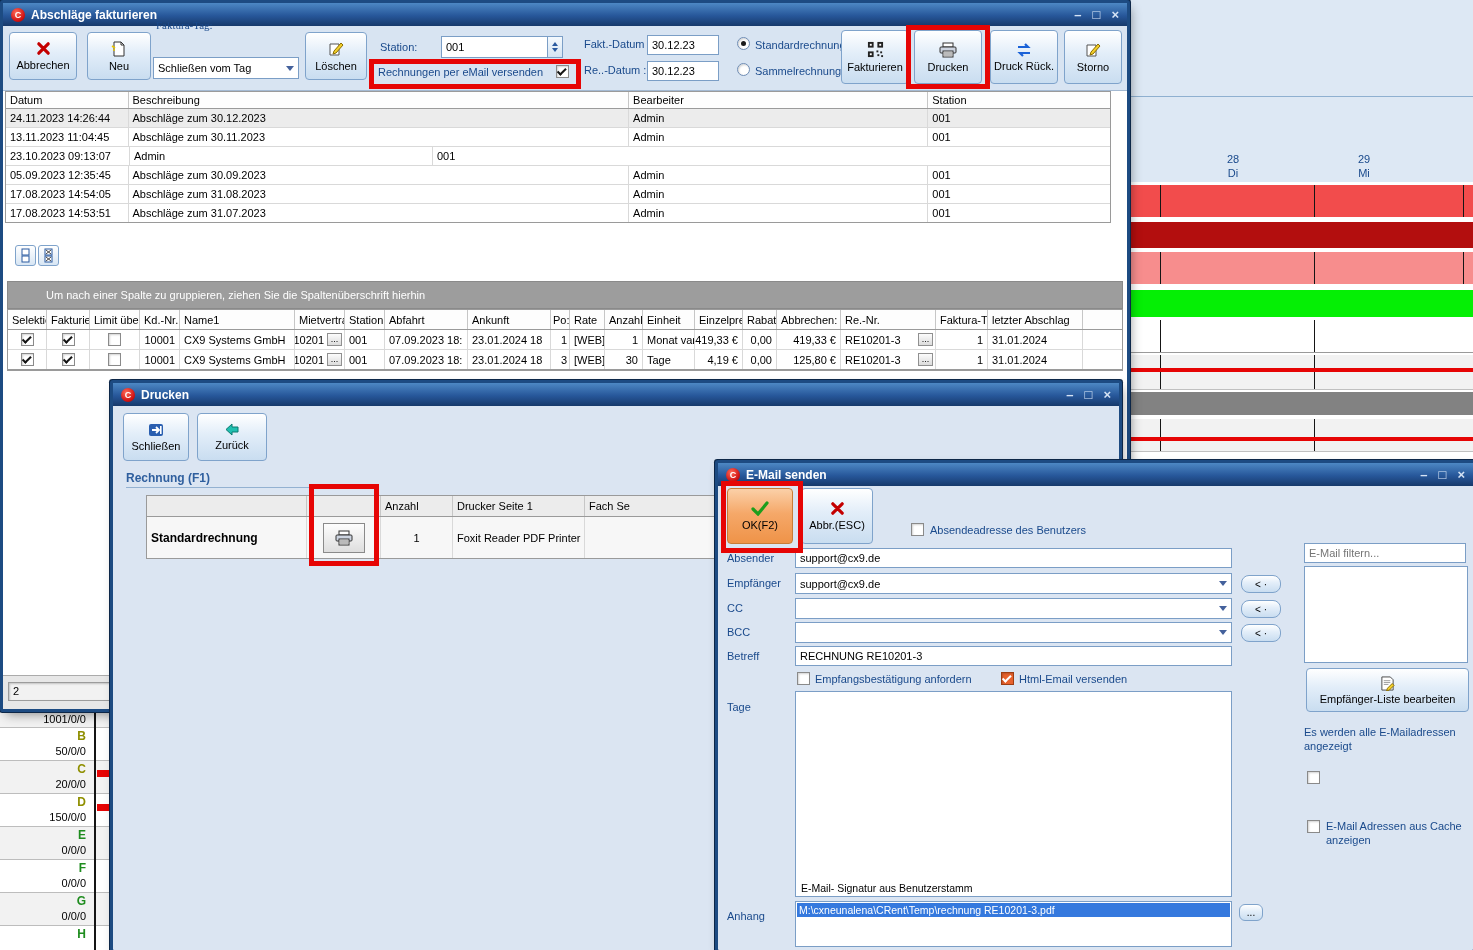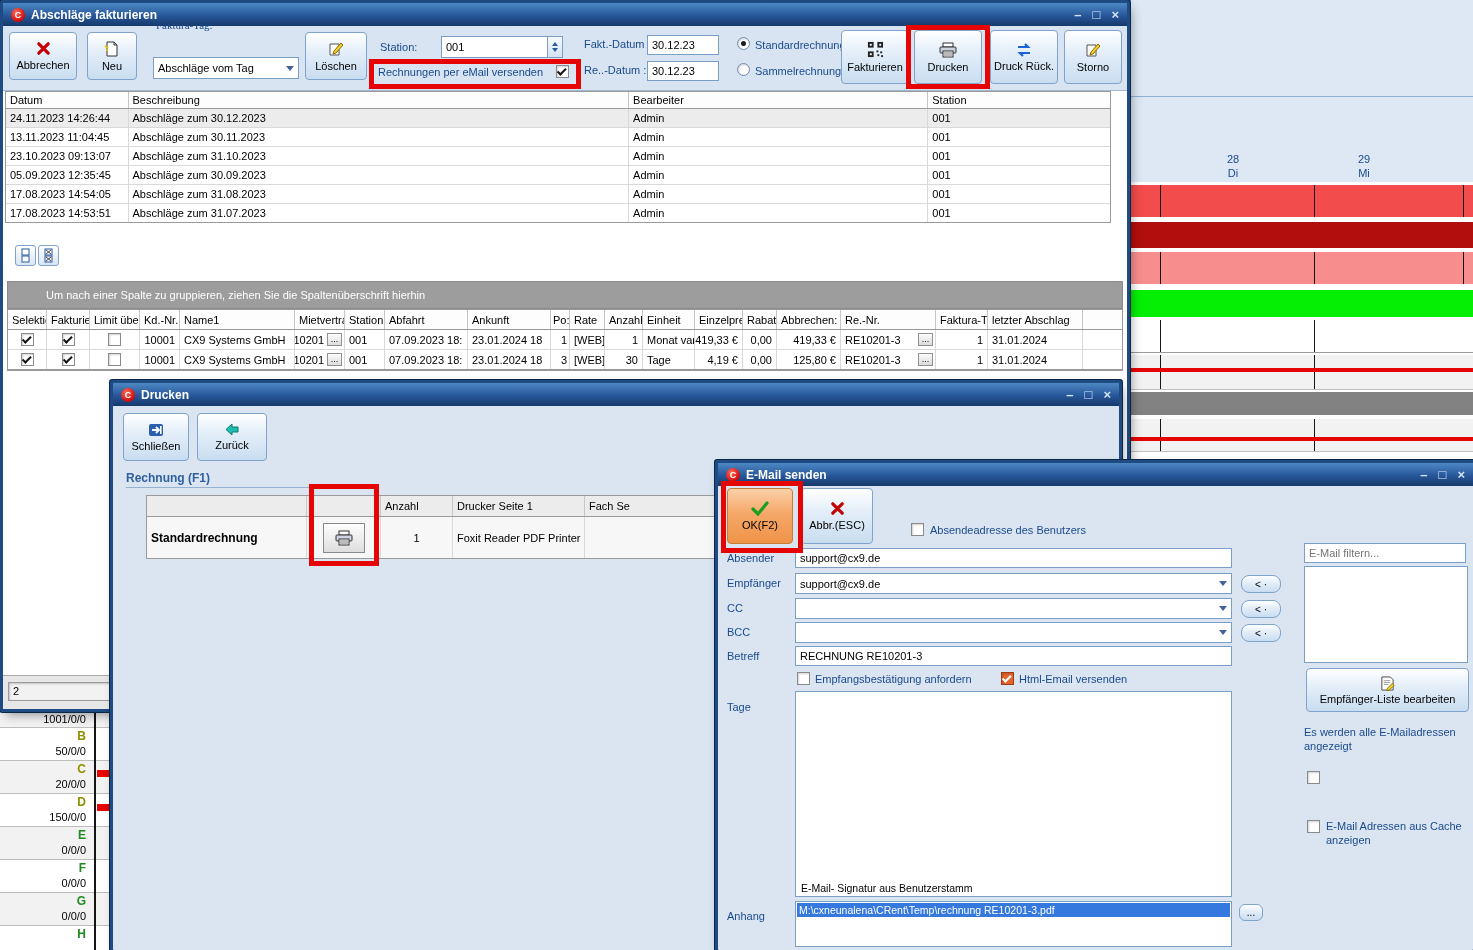"Neu" div.btn { width: 50px -> 64px }
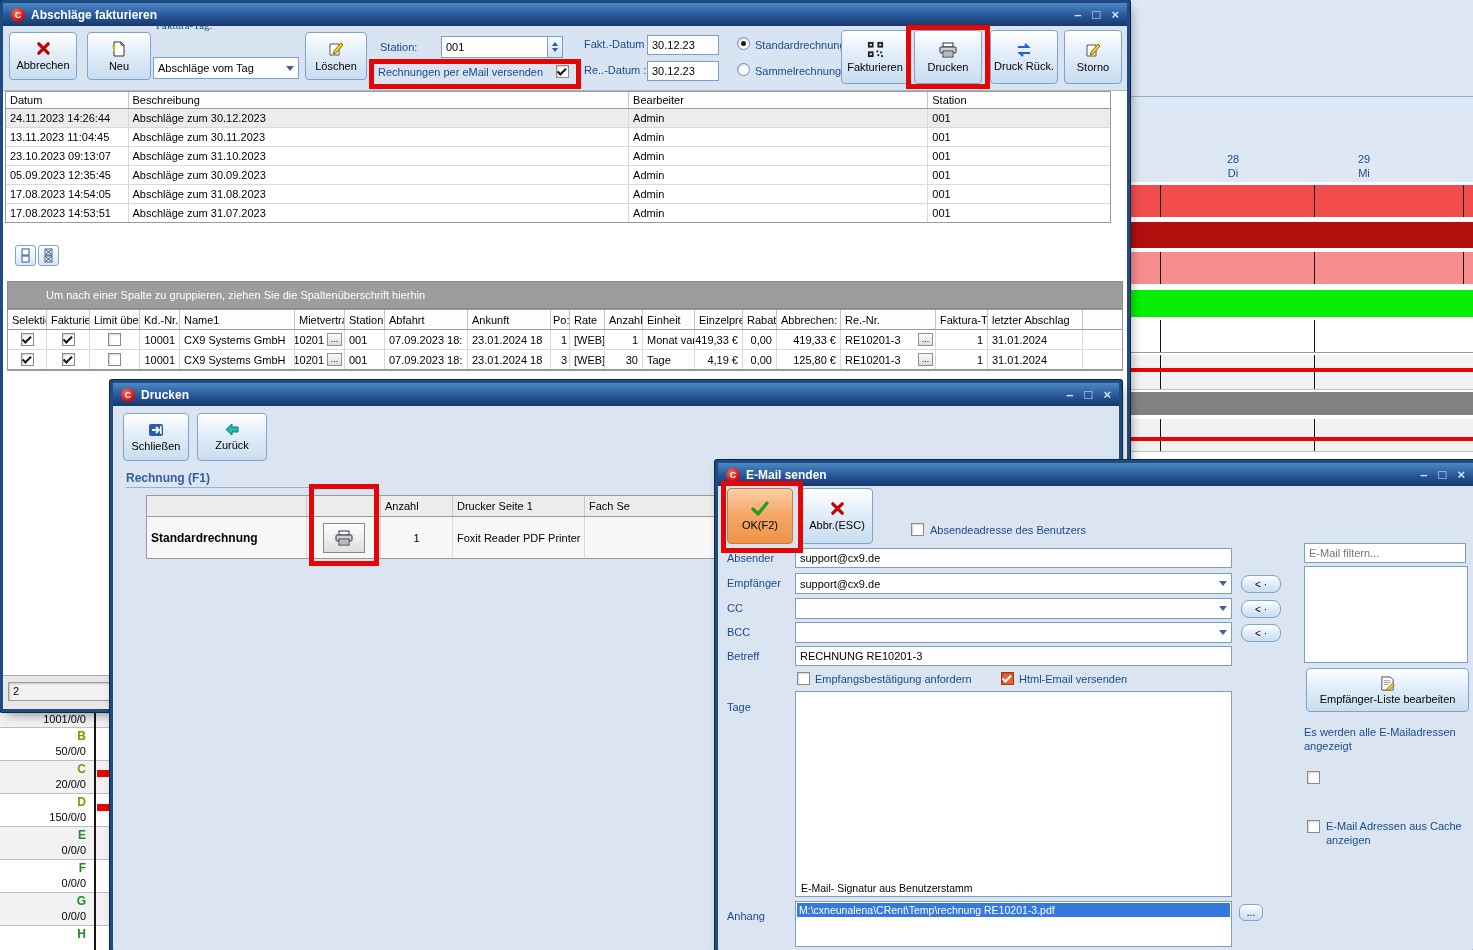"Abschläge vom Tag" span { text: Abschläge -> Schließen }
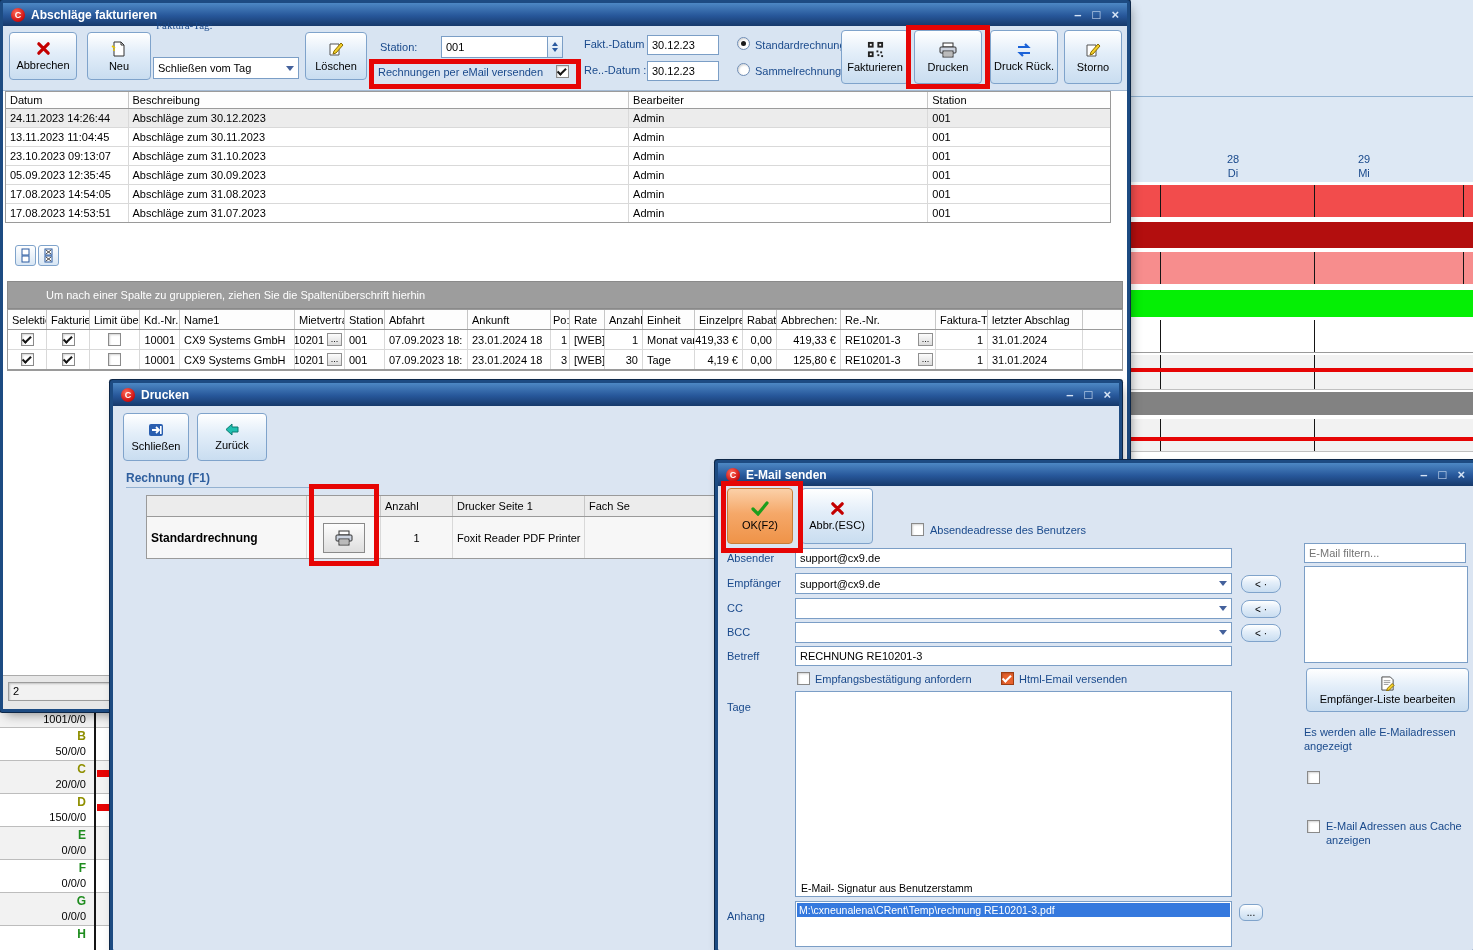"Abschläge zum 31.10.2023" span.cell { html: <span>Abschläge zum 31.10.2023</span> -> none }
